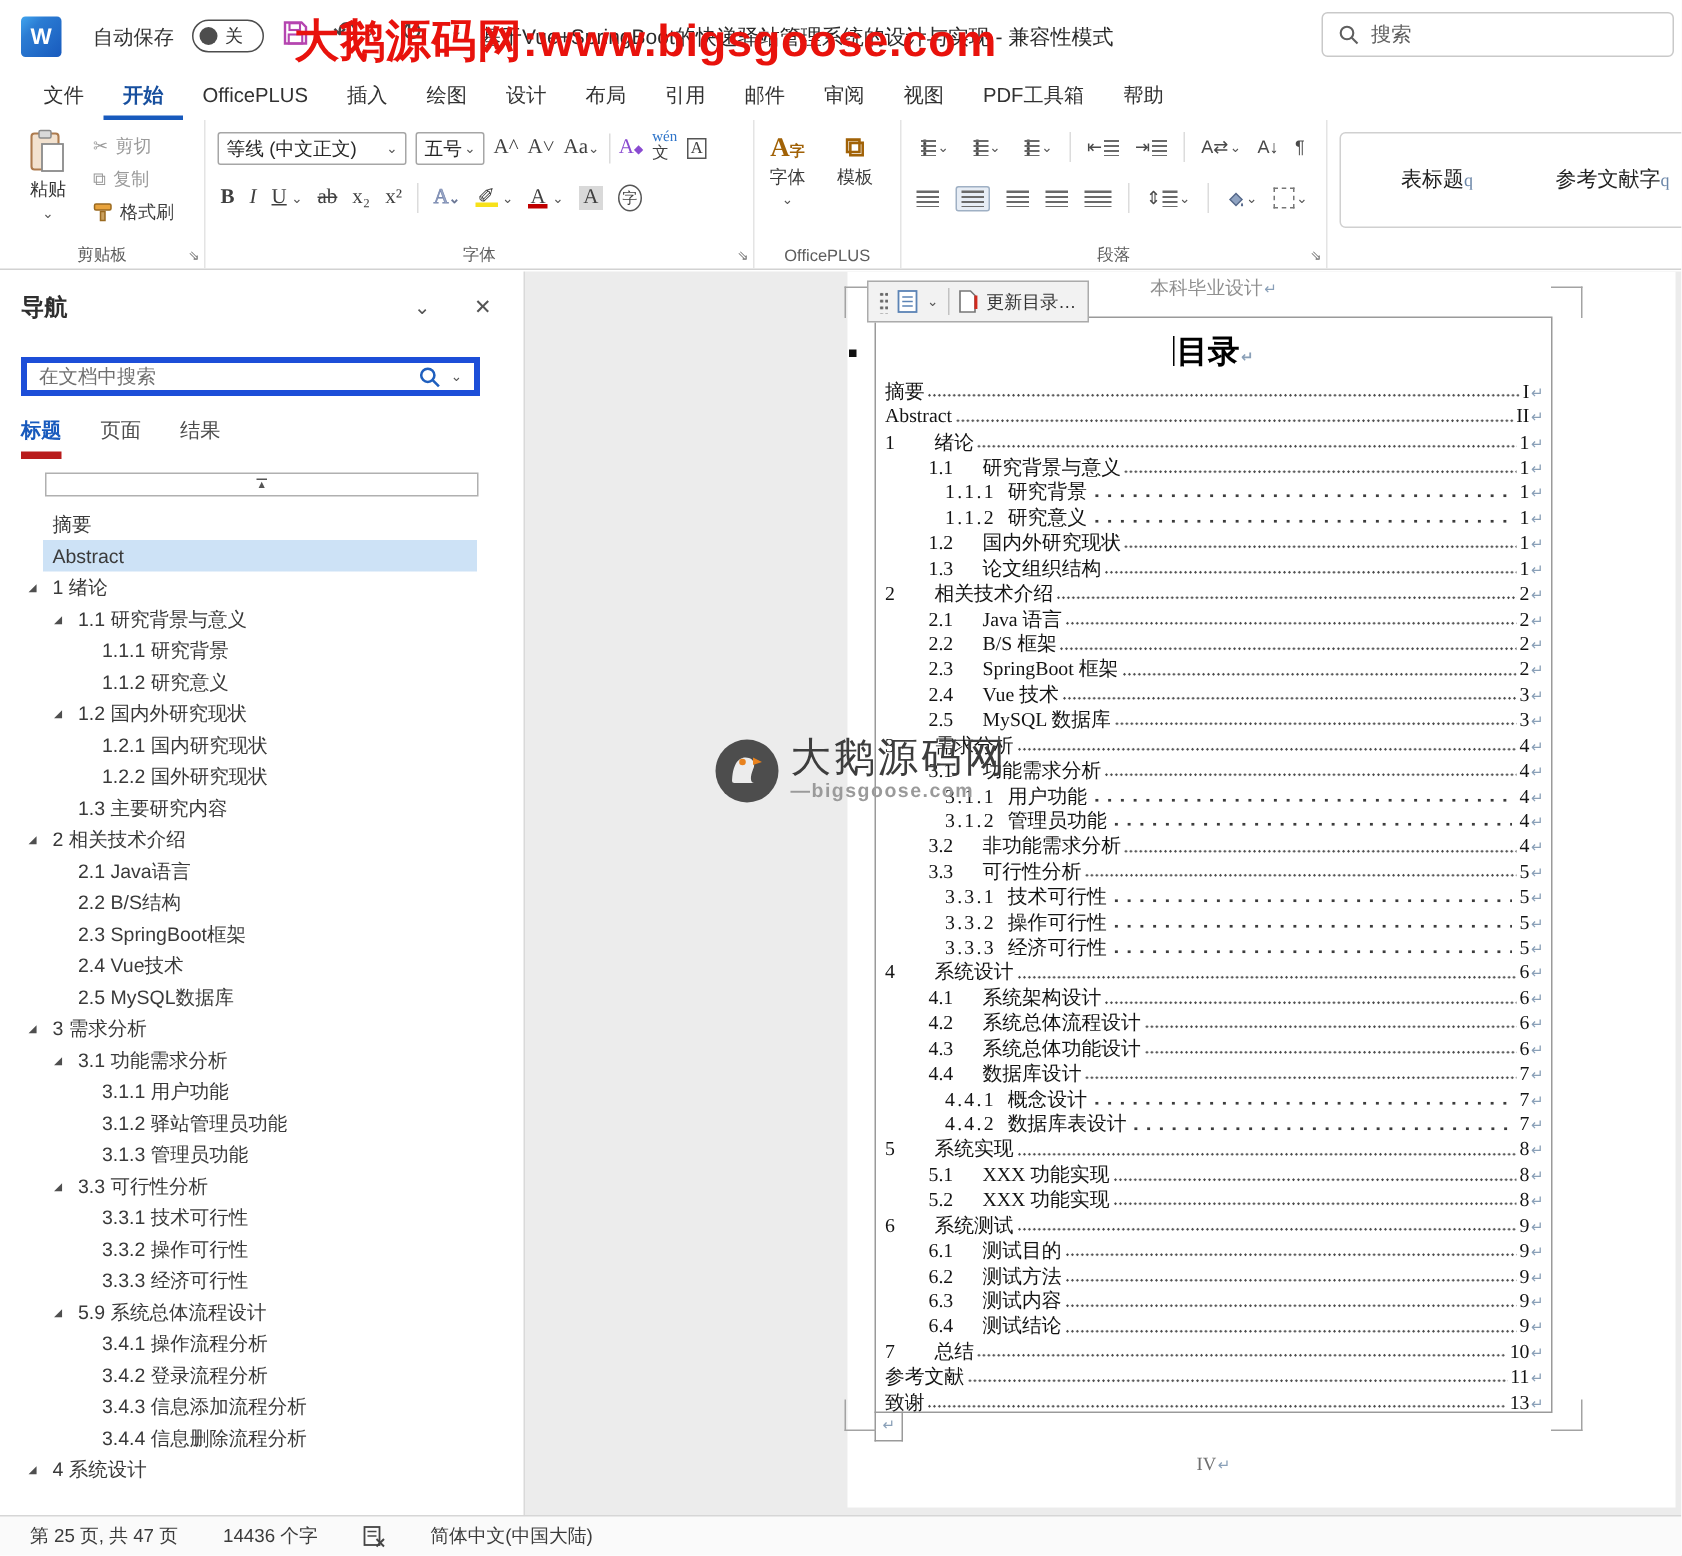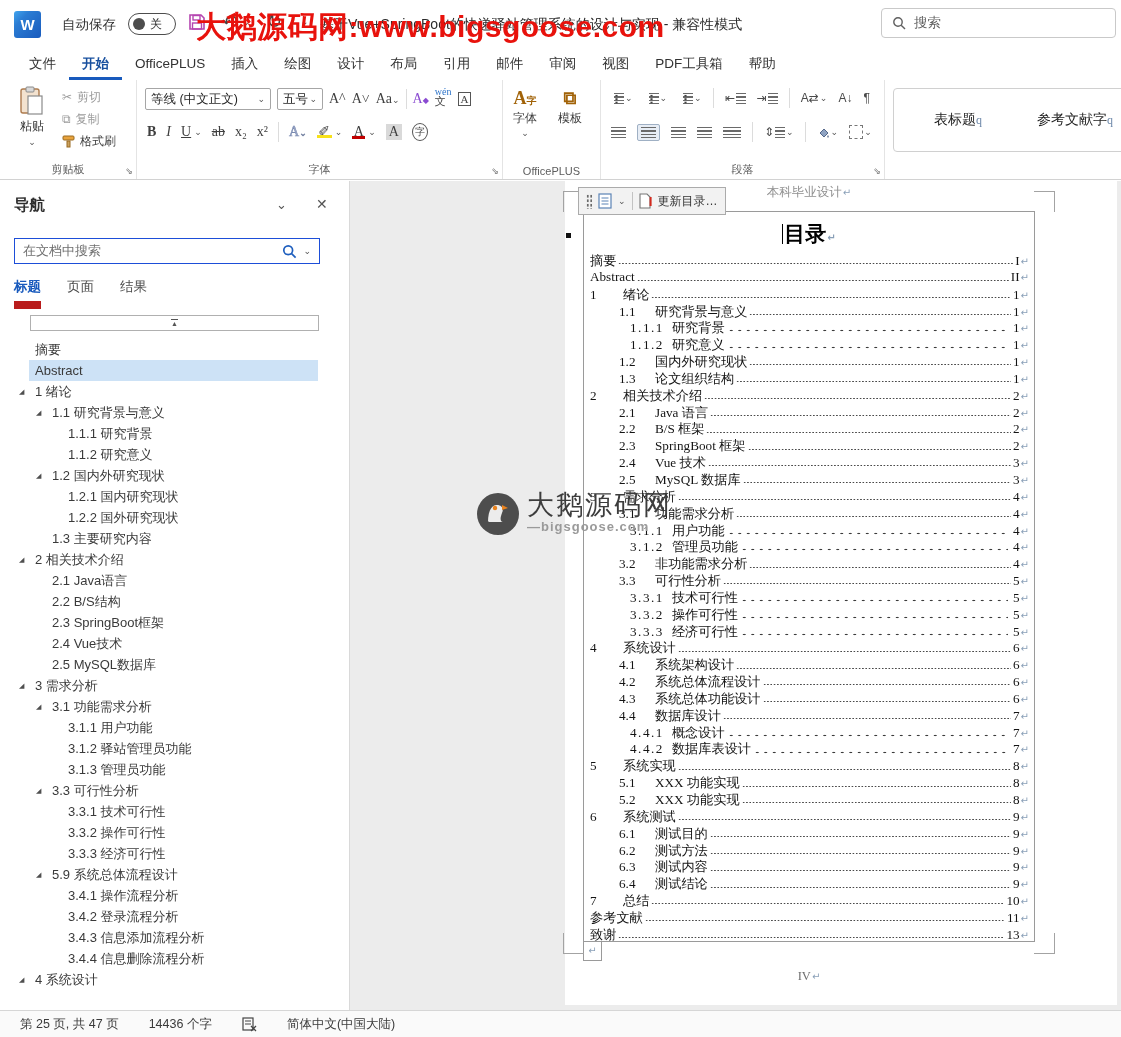"在文档中搜索" .nav-search { border: 1px solid #1d4ed8 -> 4px solid #1d4ed8 }
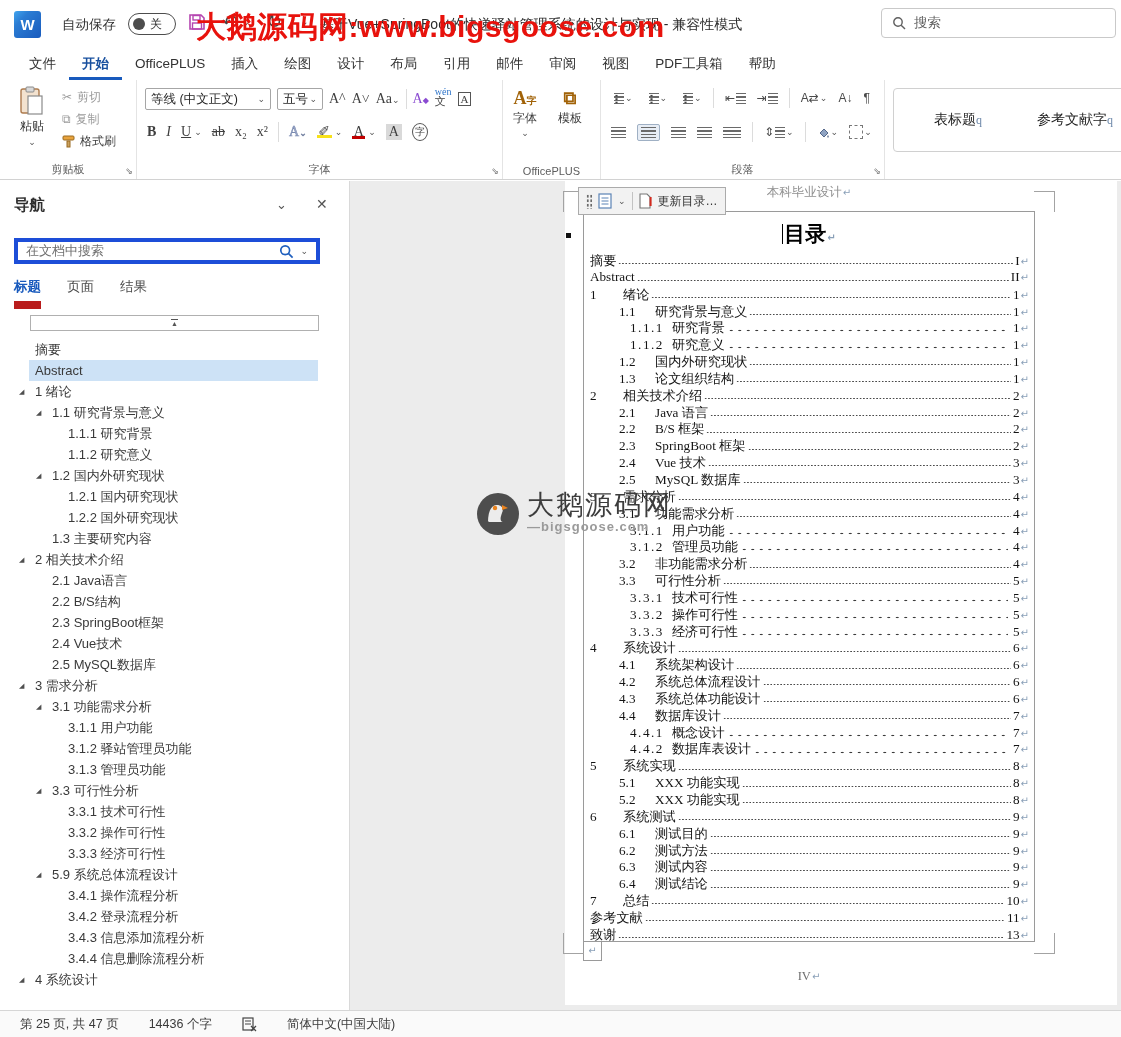"标题" .nav-tab.active { border-bottom: 8px solid #b91c1c -> 5px solid #b91c1c }
